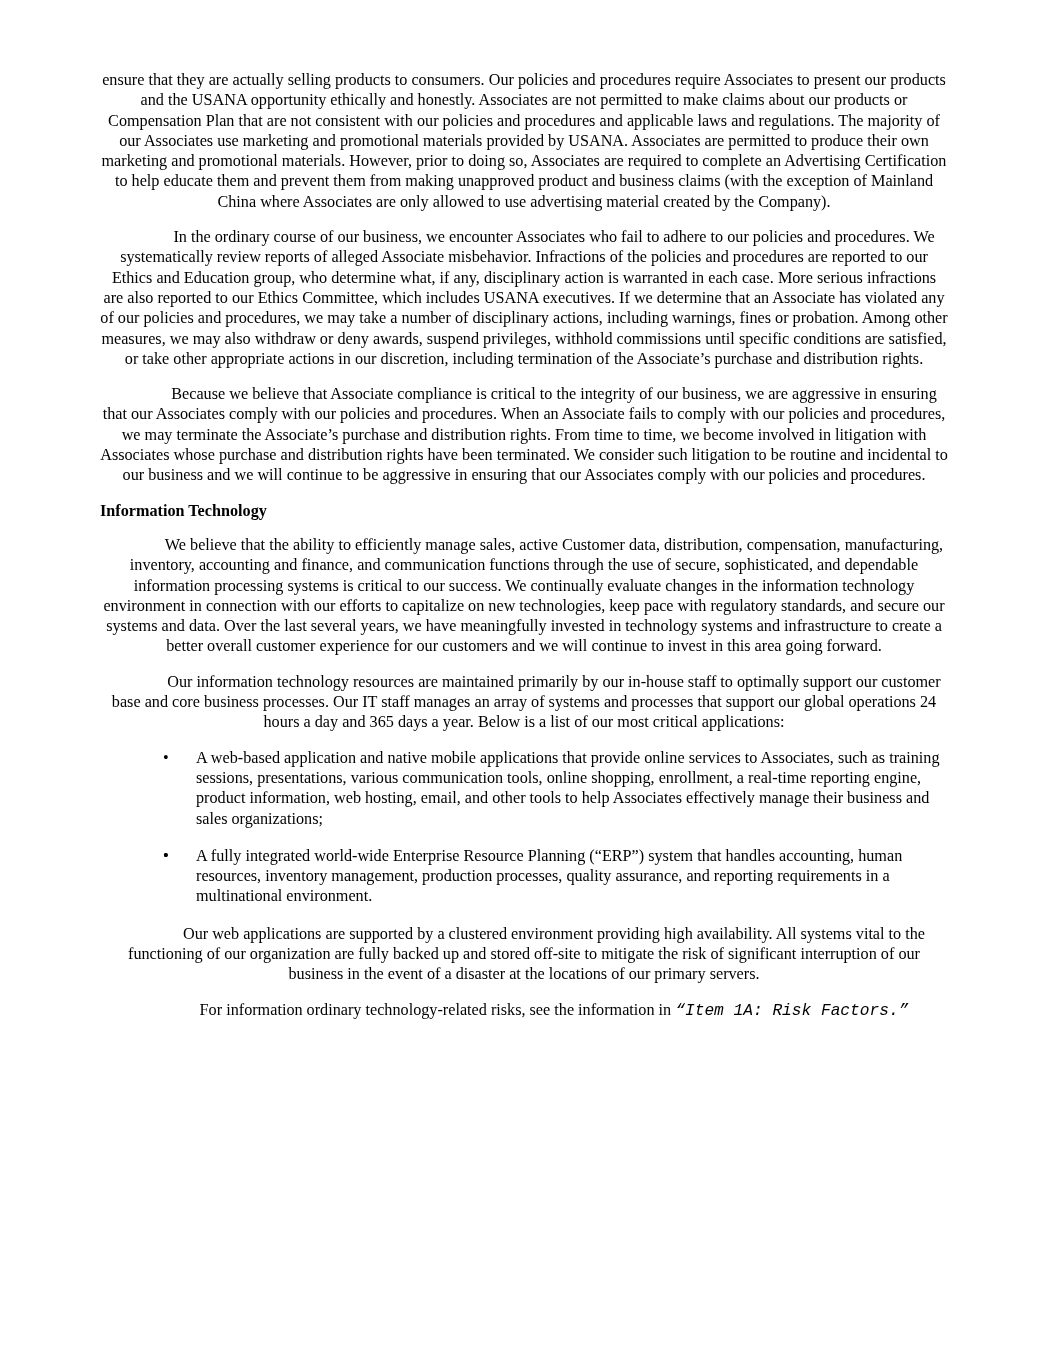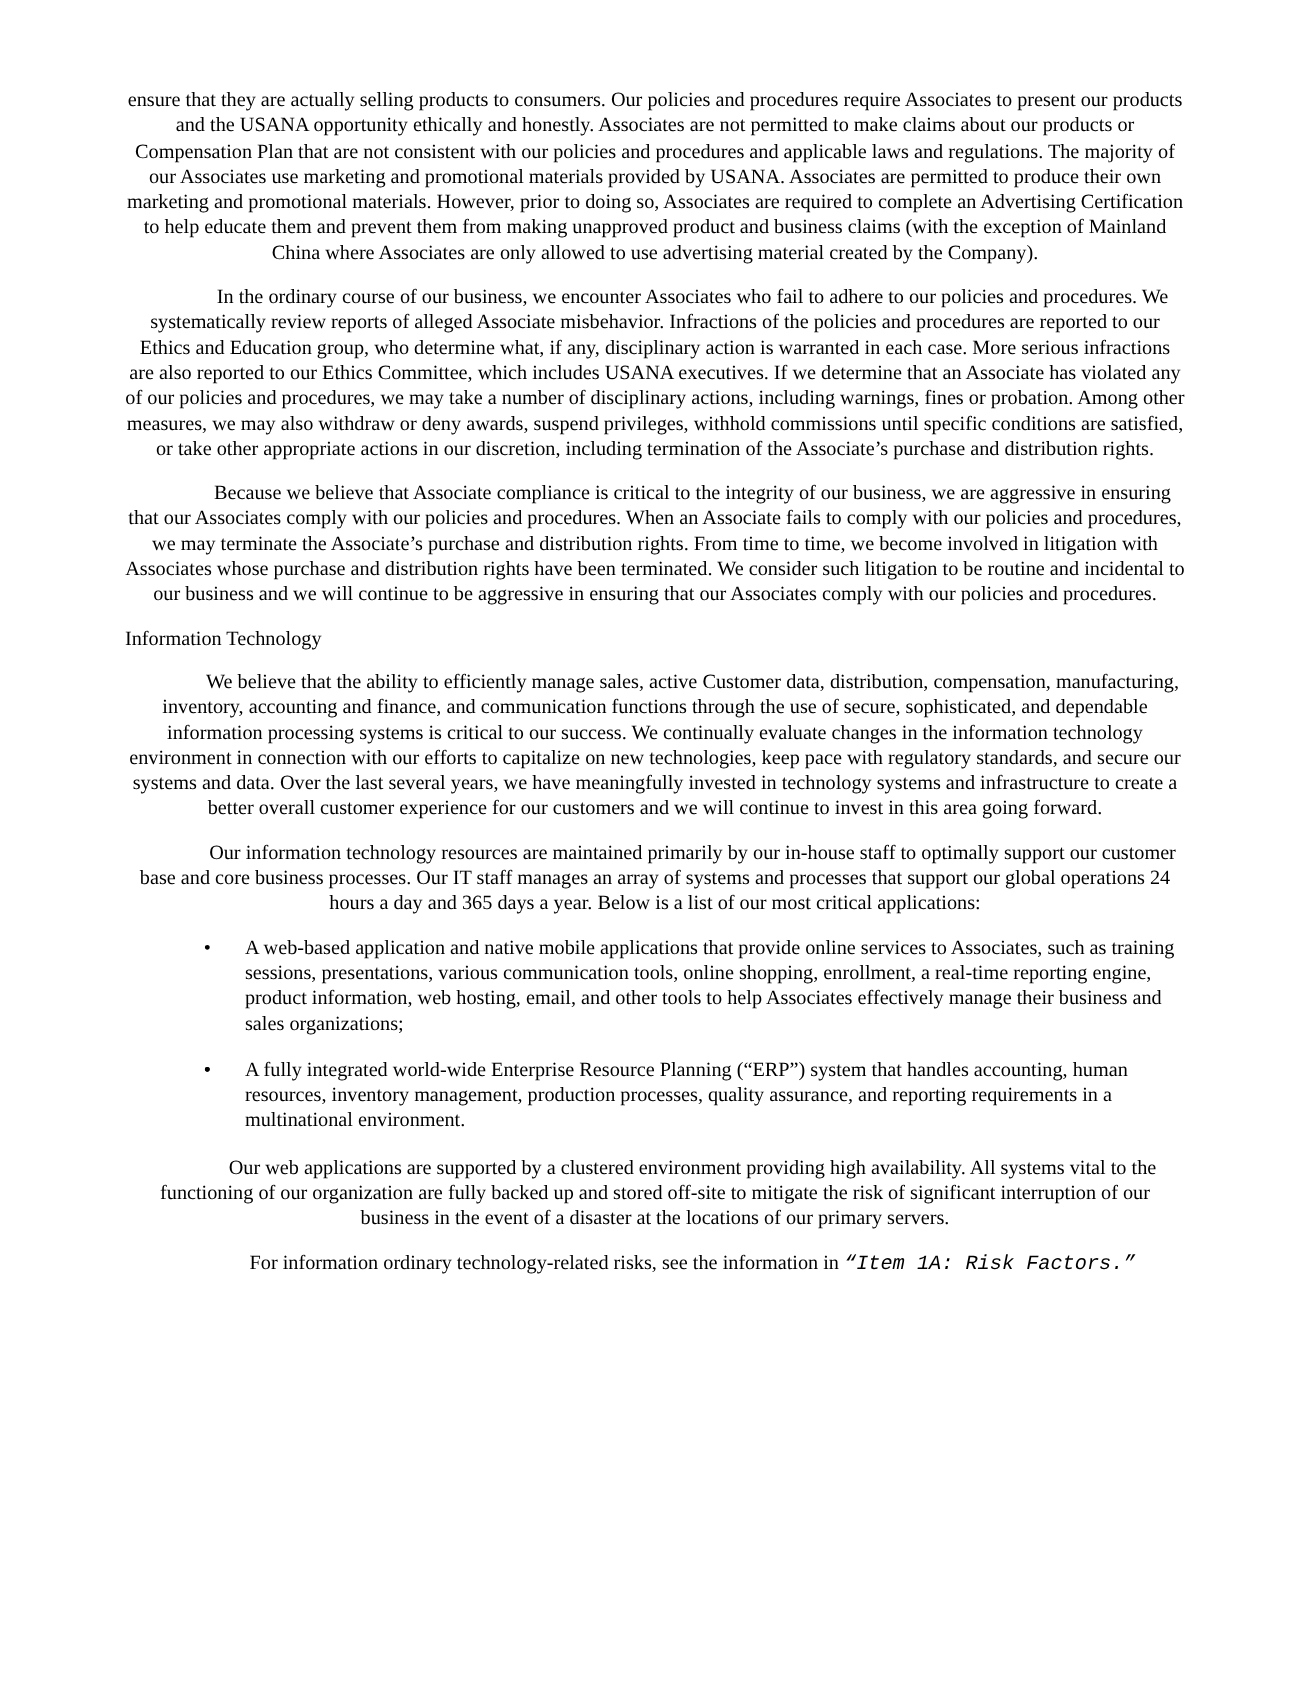"Information Technology" h3.section-heading { font-weight: normal -> bold }
